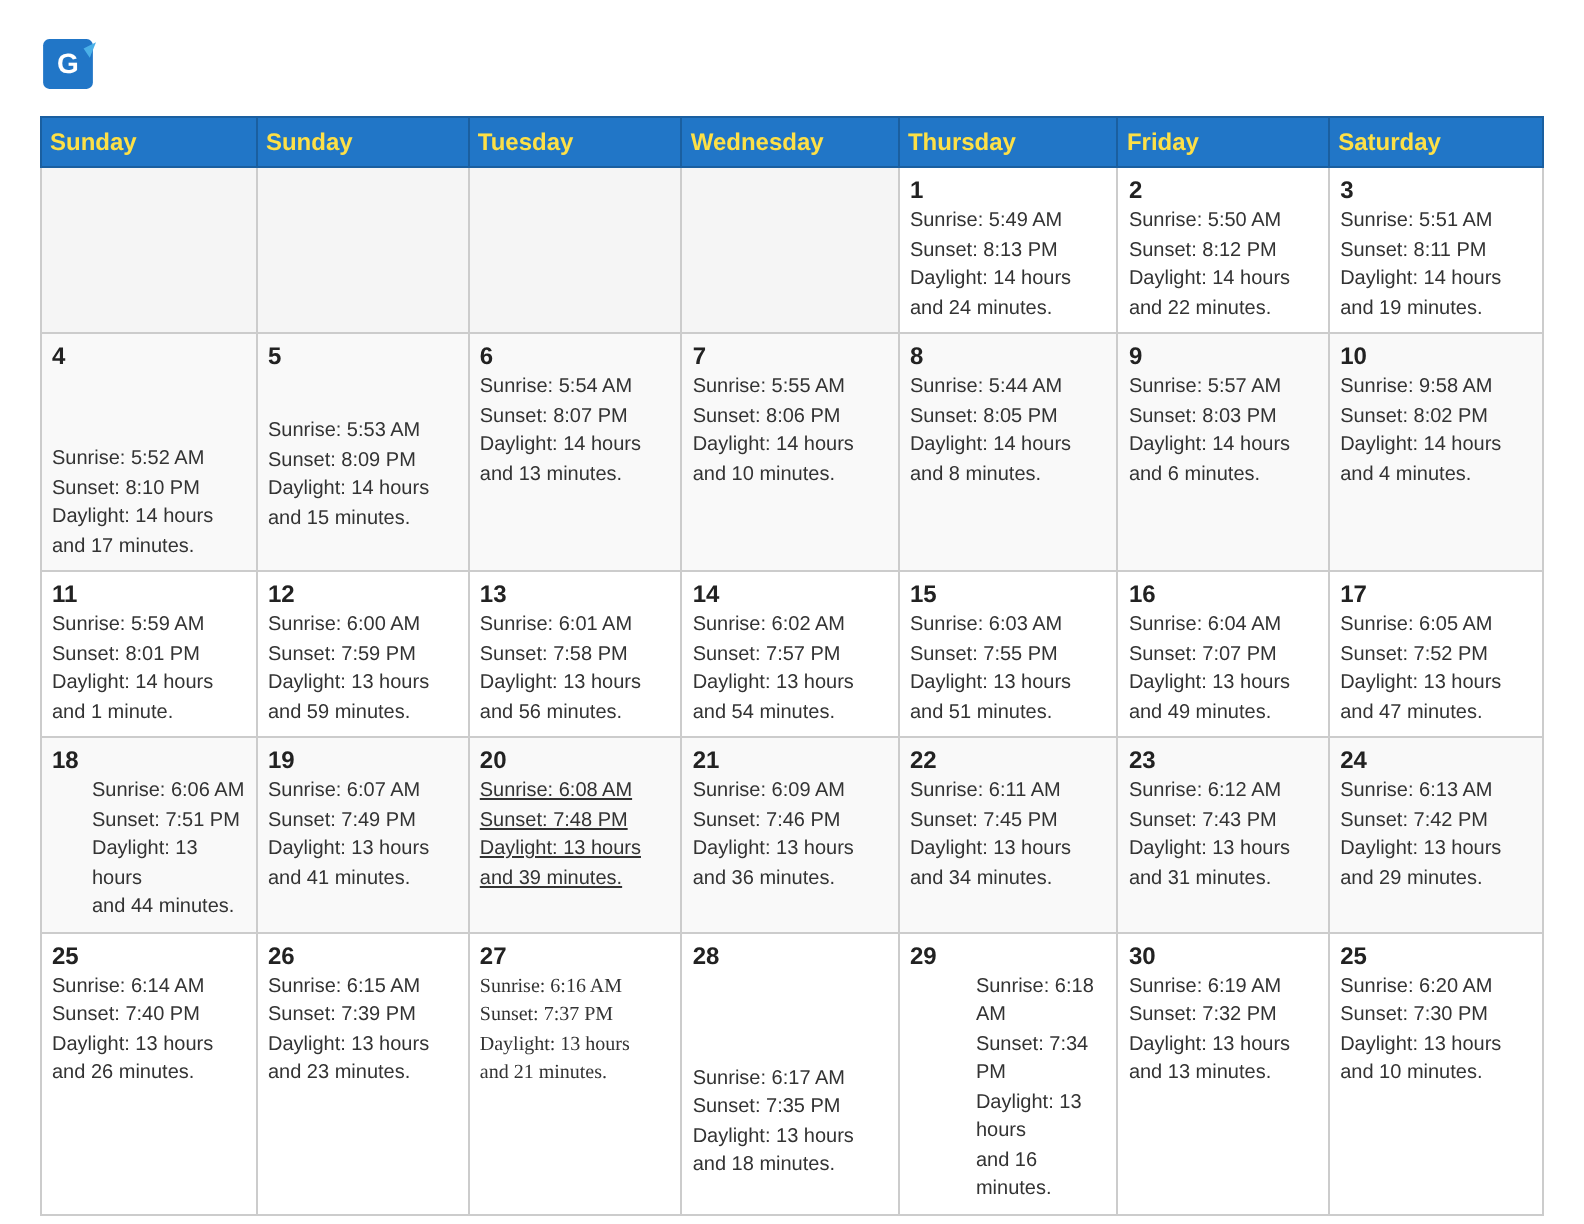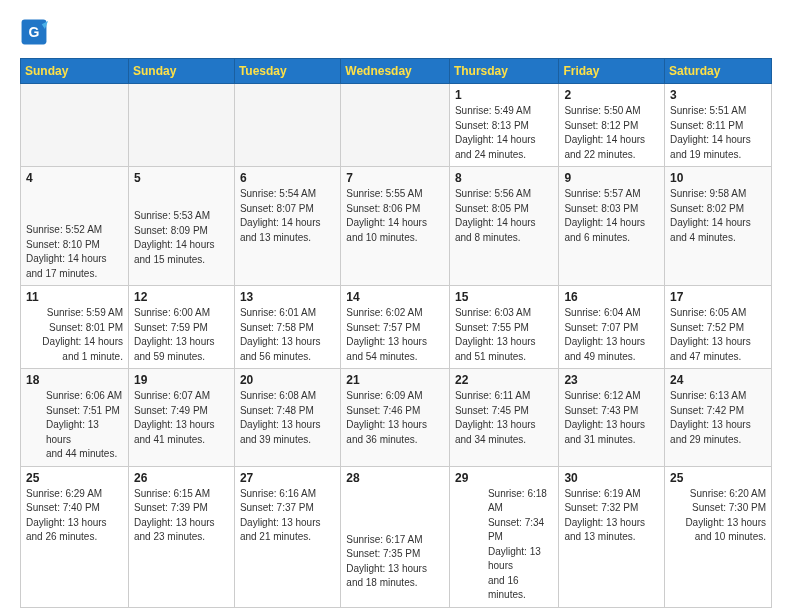"Sunrise: 5:56 AM" div.day-info { text: 5:56 -> 5:44 }
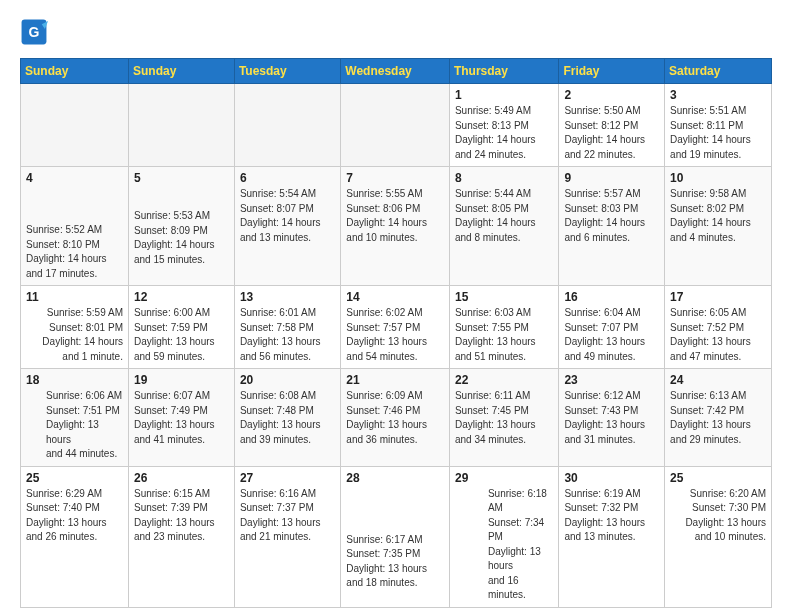"Sunrise: 5:59 AM" div.day-info { text-align: right -> none }
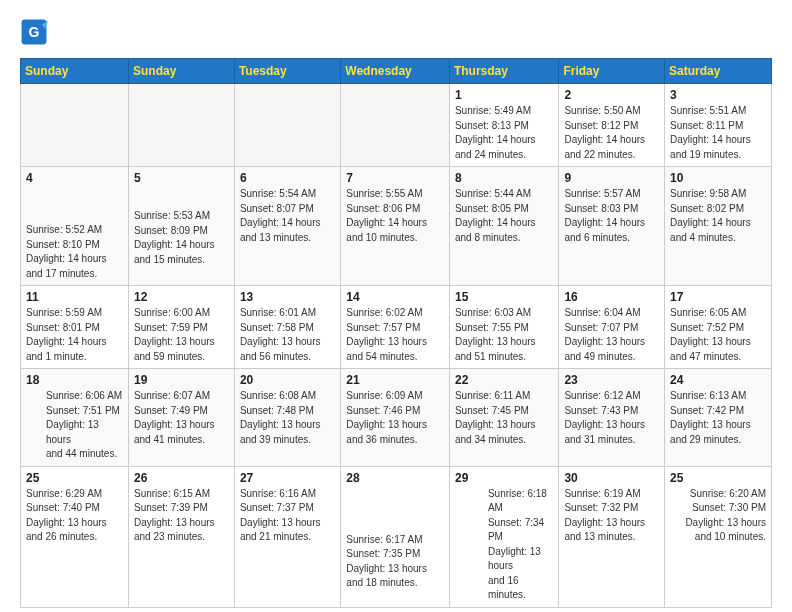"Sunrise: 6:08 AM" div.day-info { text-decoration: none -> underline }
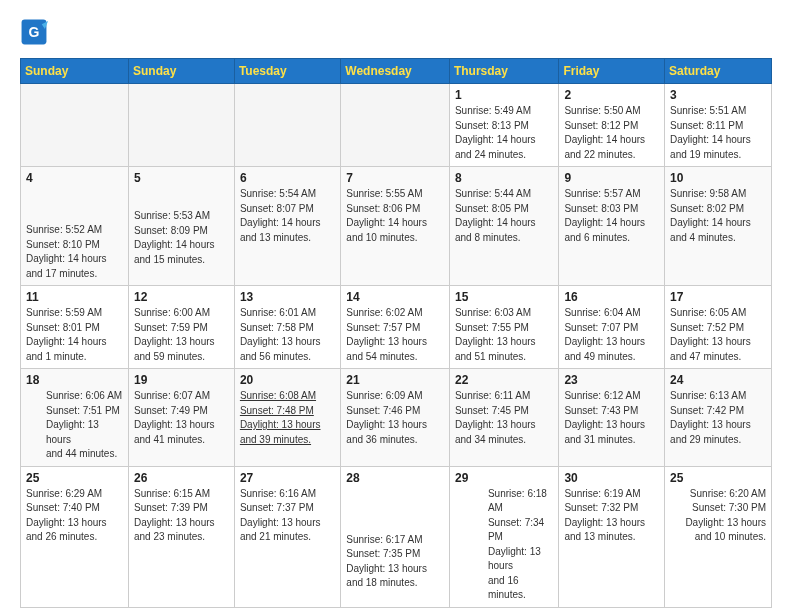"Sunrise: 6:29 AM" div.day-info { text: 6:29 -> 6:14 }
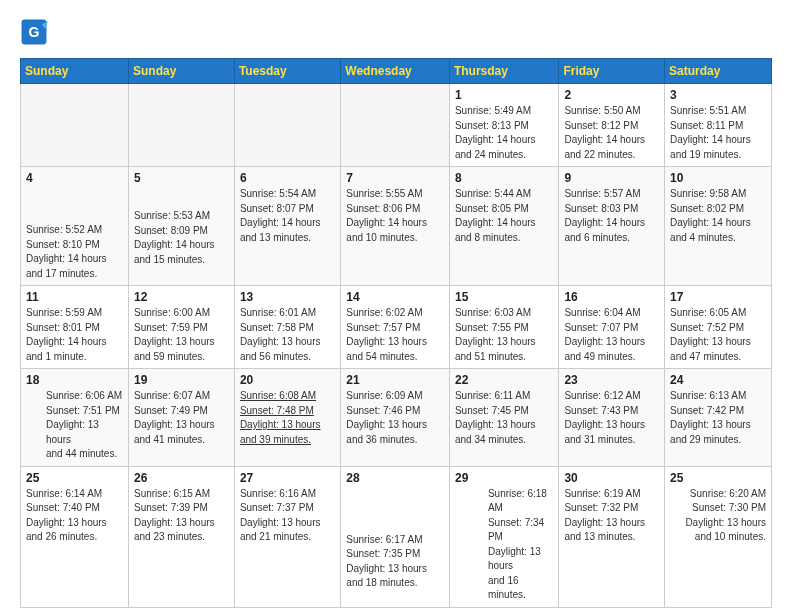"Sunrise: 6:16 AM" div.day-info { font-family: none -> Liberation Serif, serif }
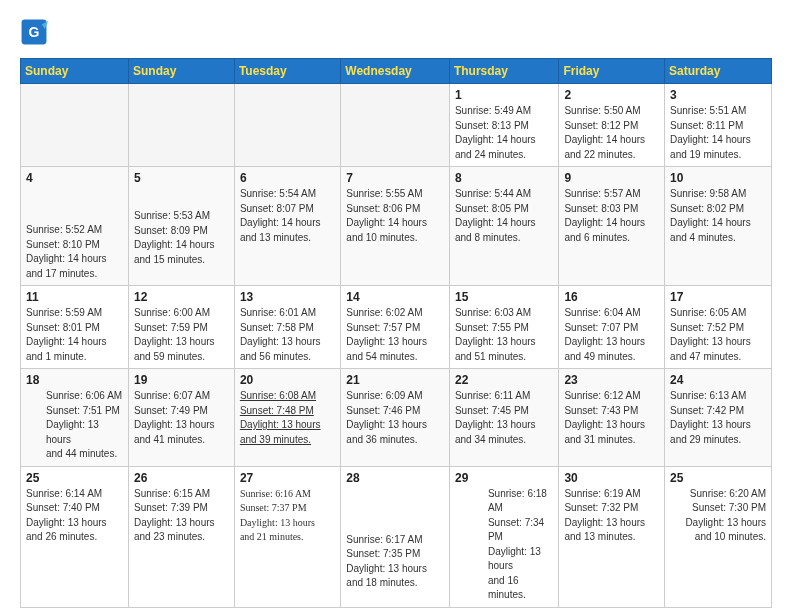"Sunrise: 6:20 AM" div.day-info { text-align: right -> none }
